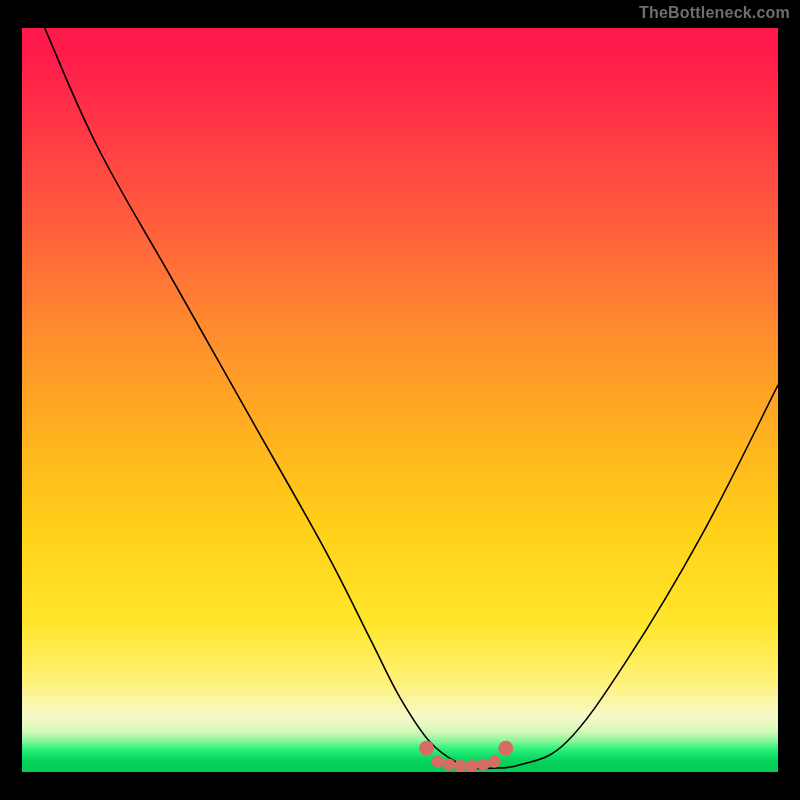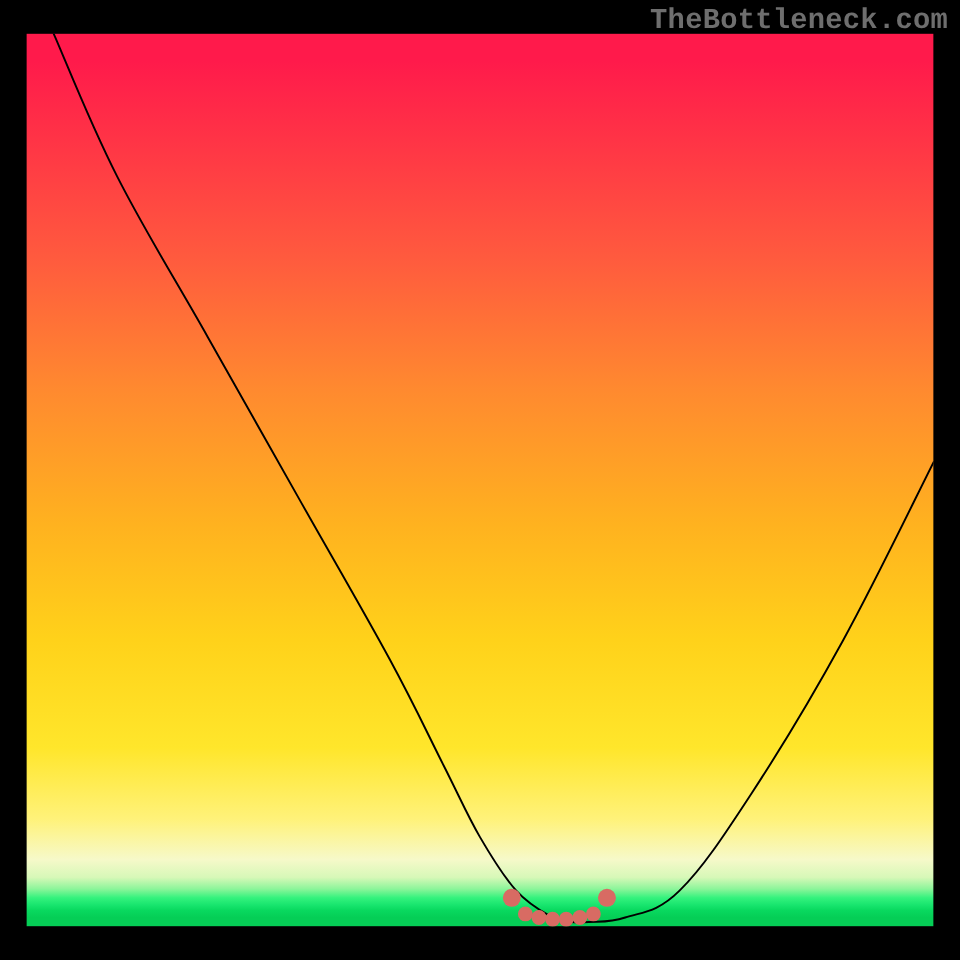"TheBottleneck.com" .watermark { font-family: Liberation Mono, monospace -> Liberation Sans, sans-serif; font-size: 24px -> 16px }
